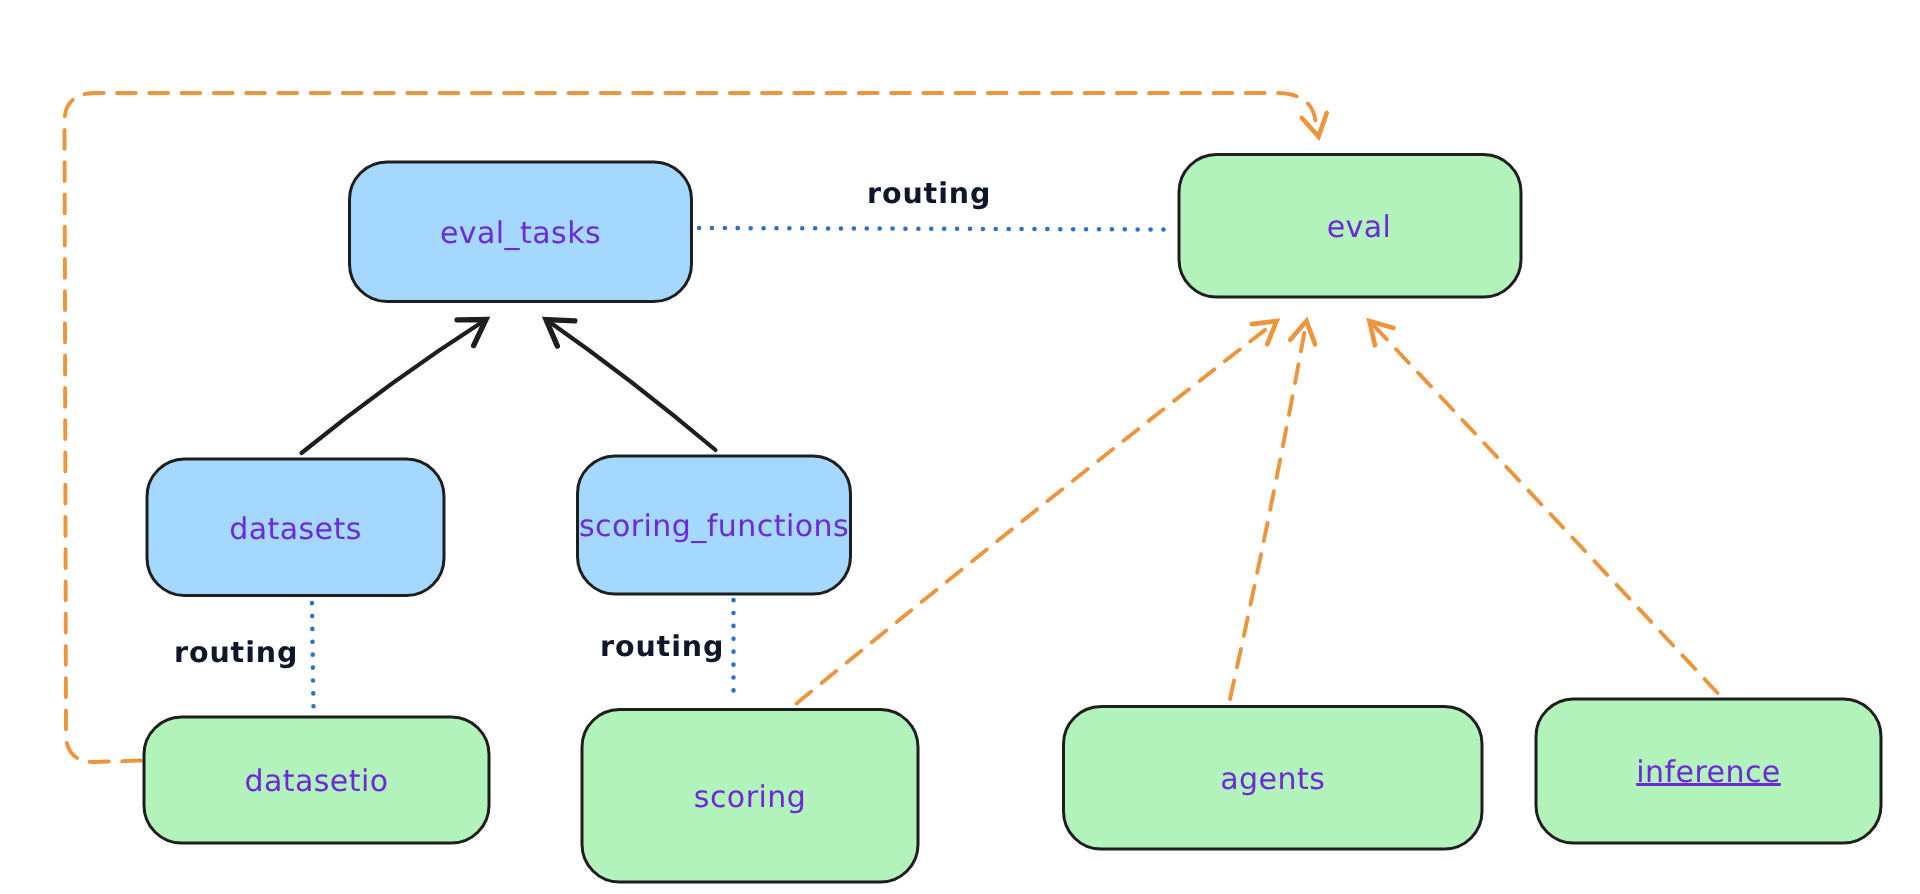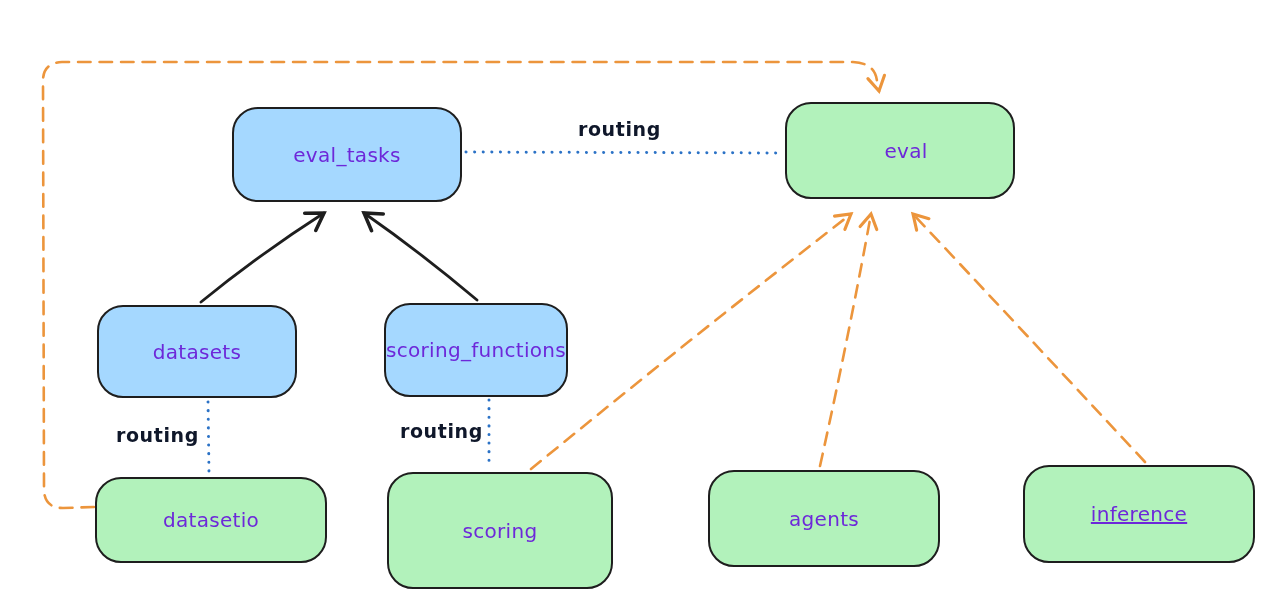"agents" div.node { width: 232px -> 281px }
